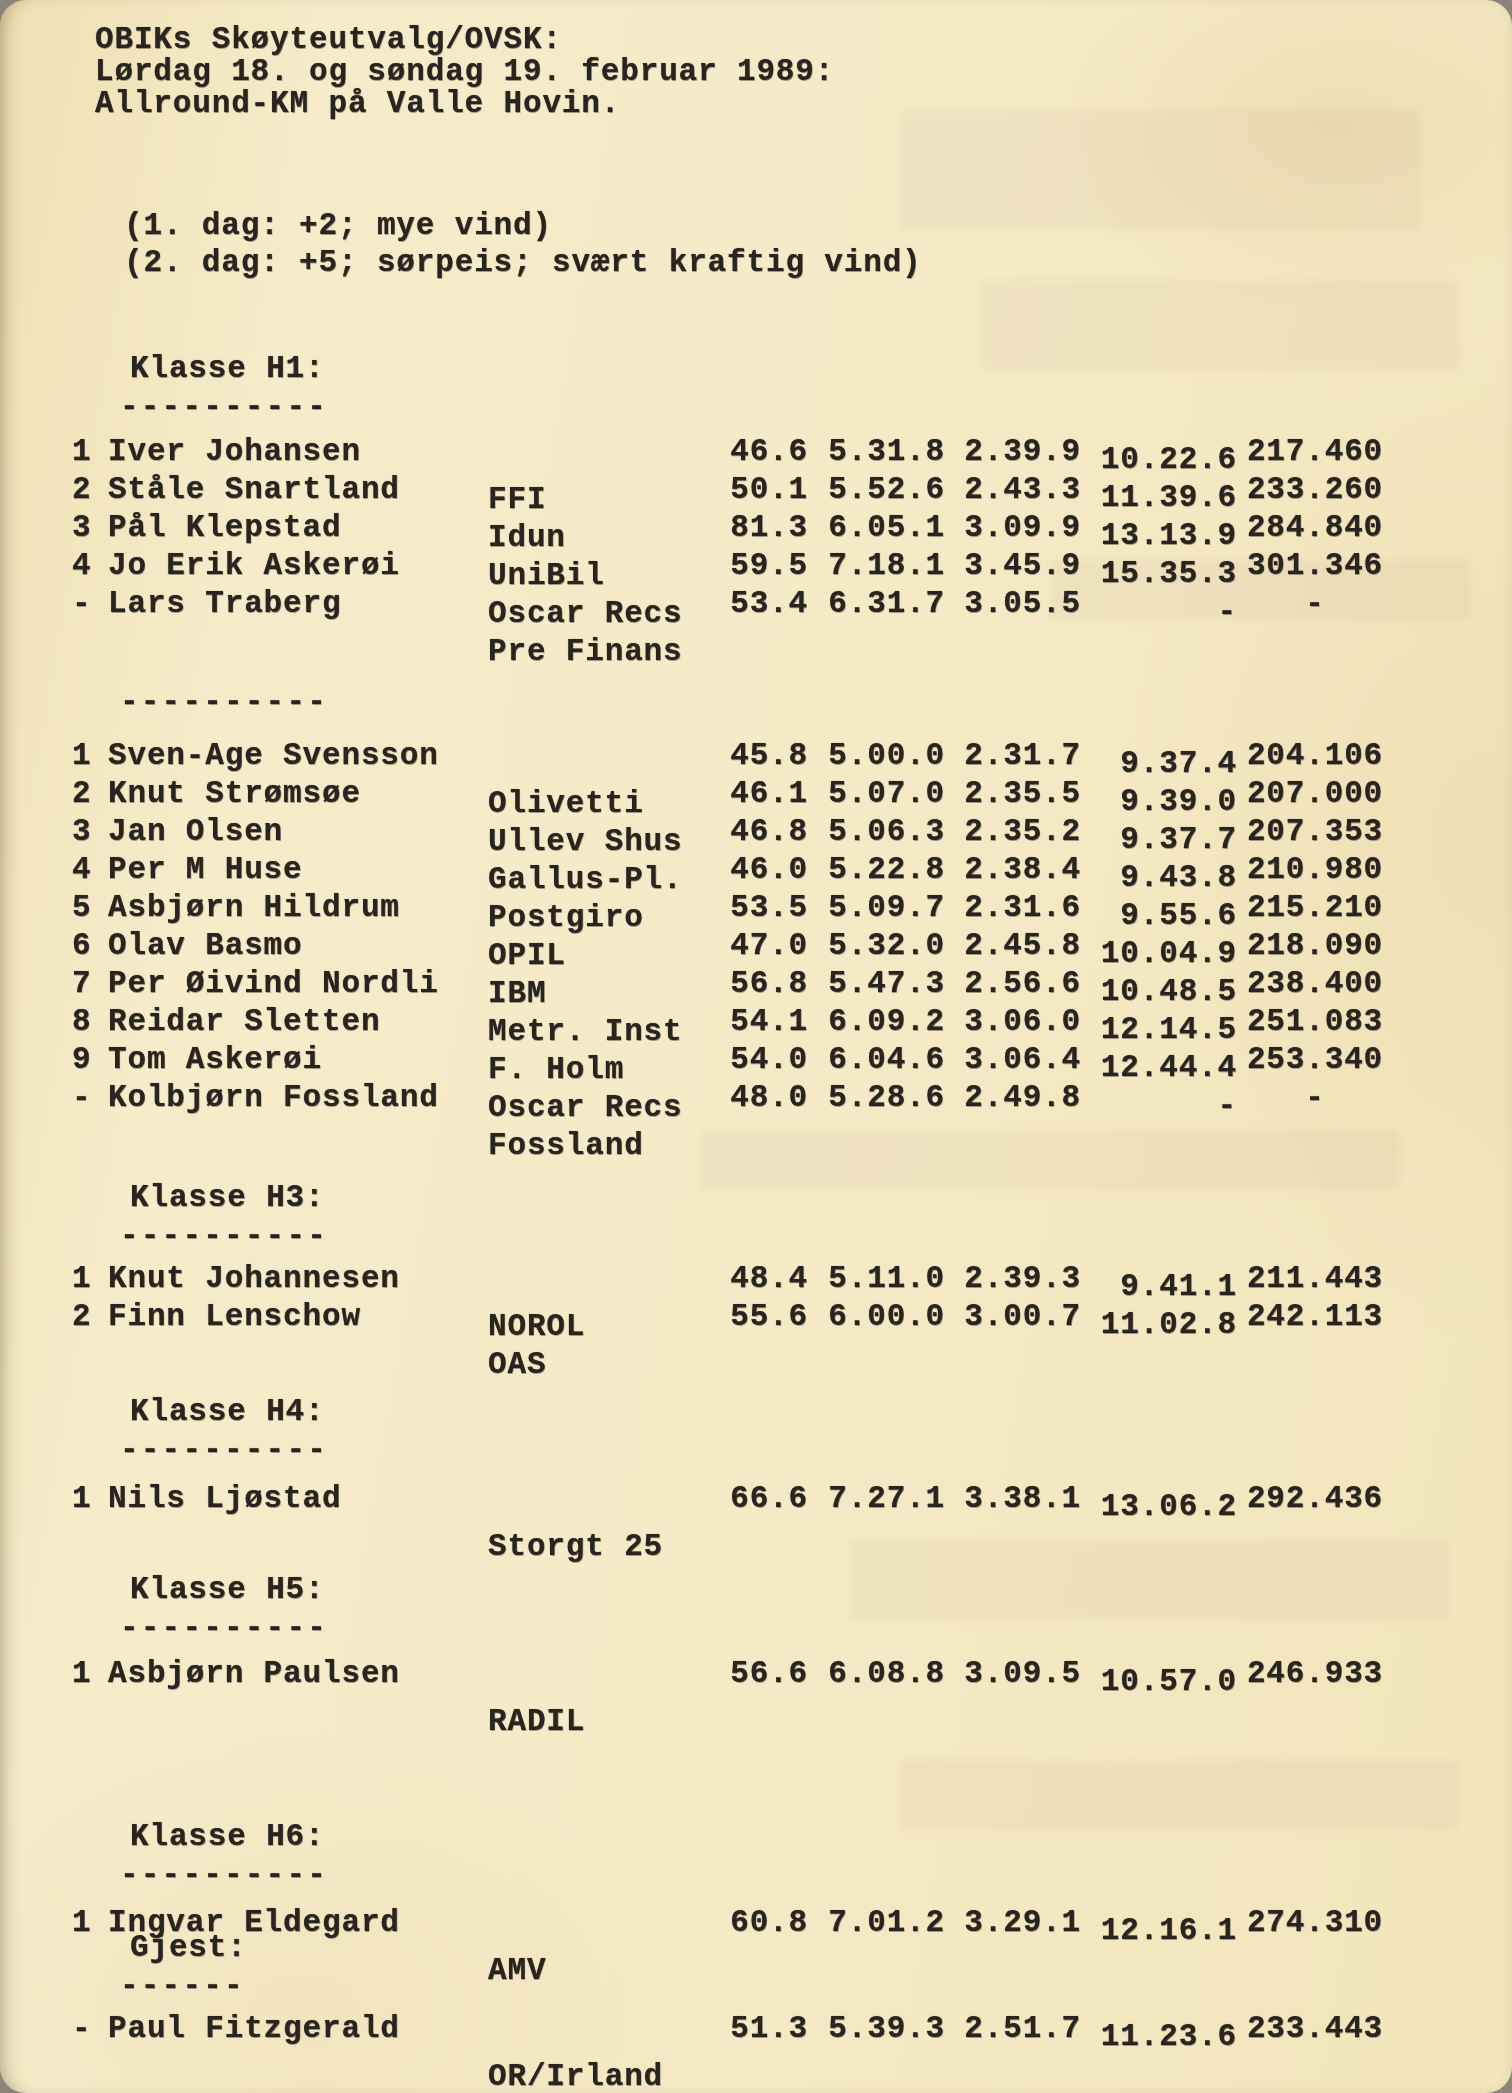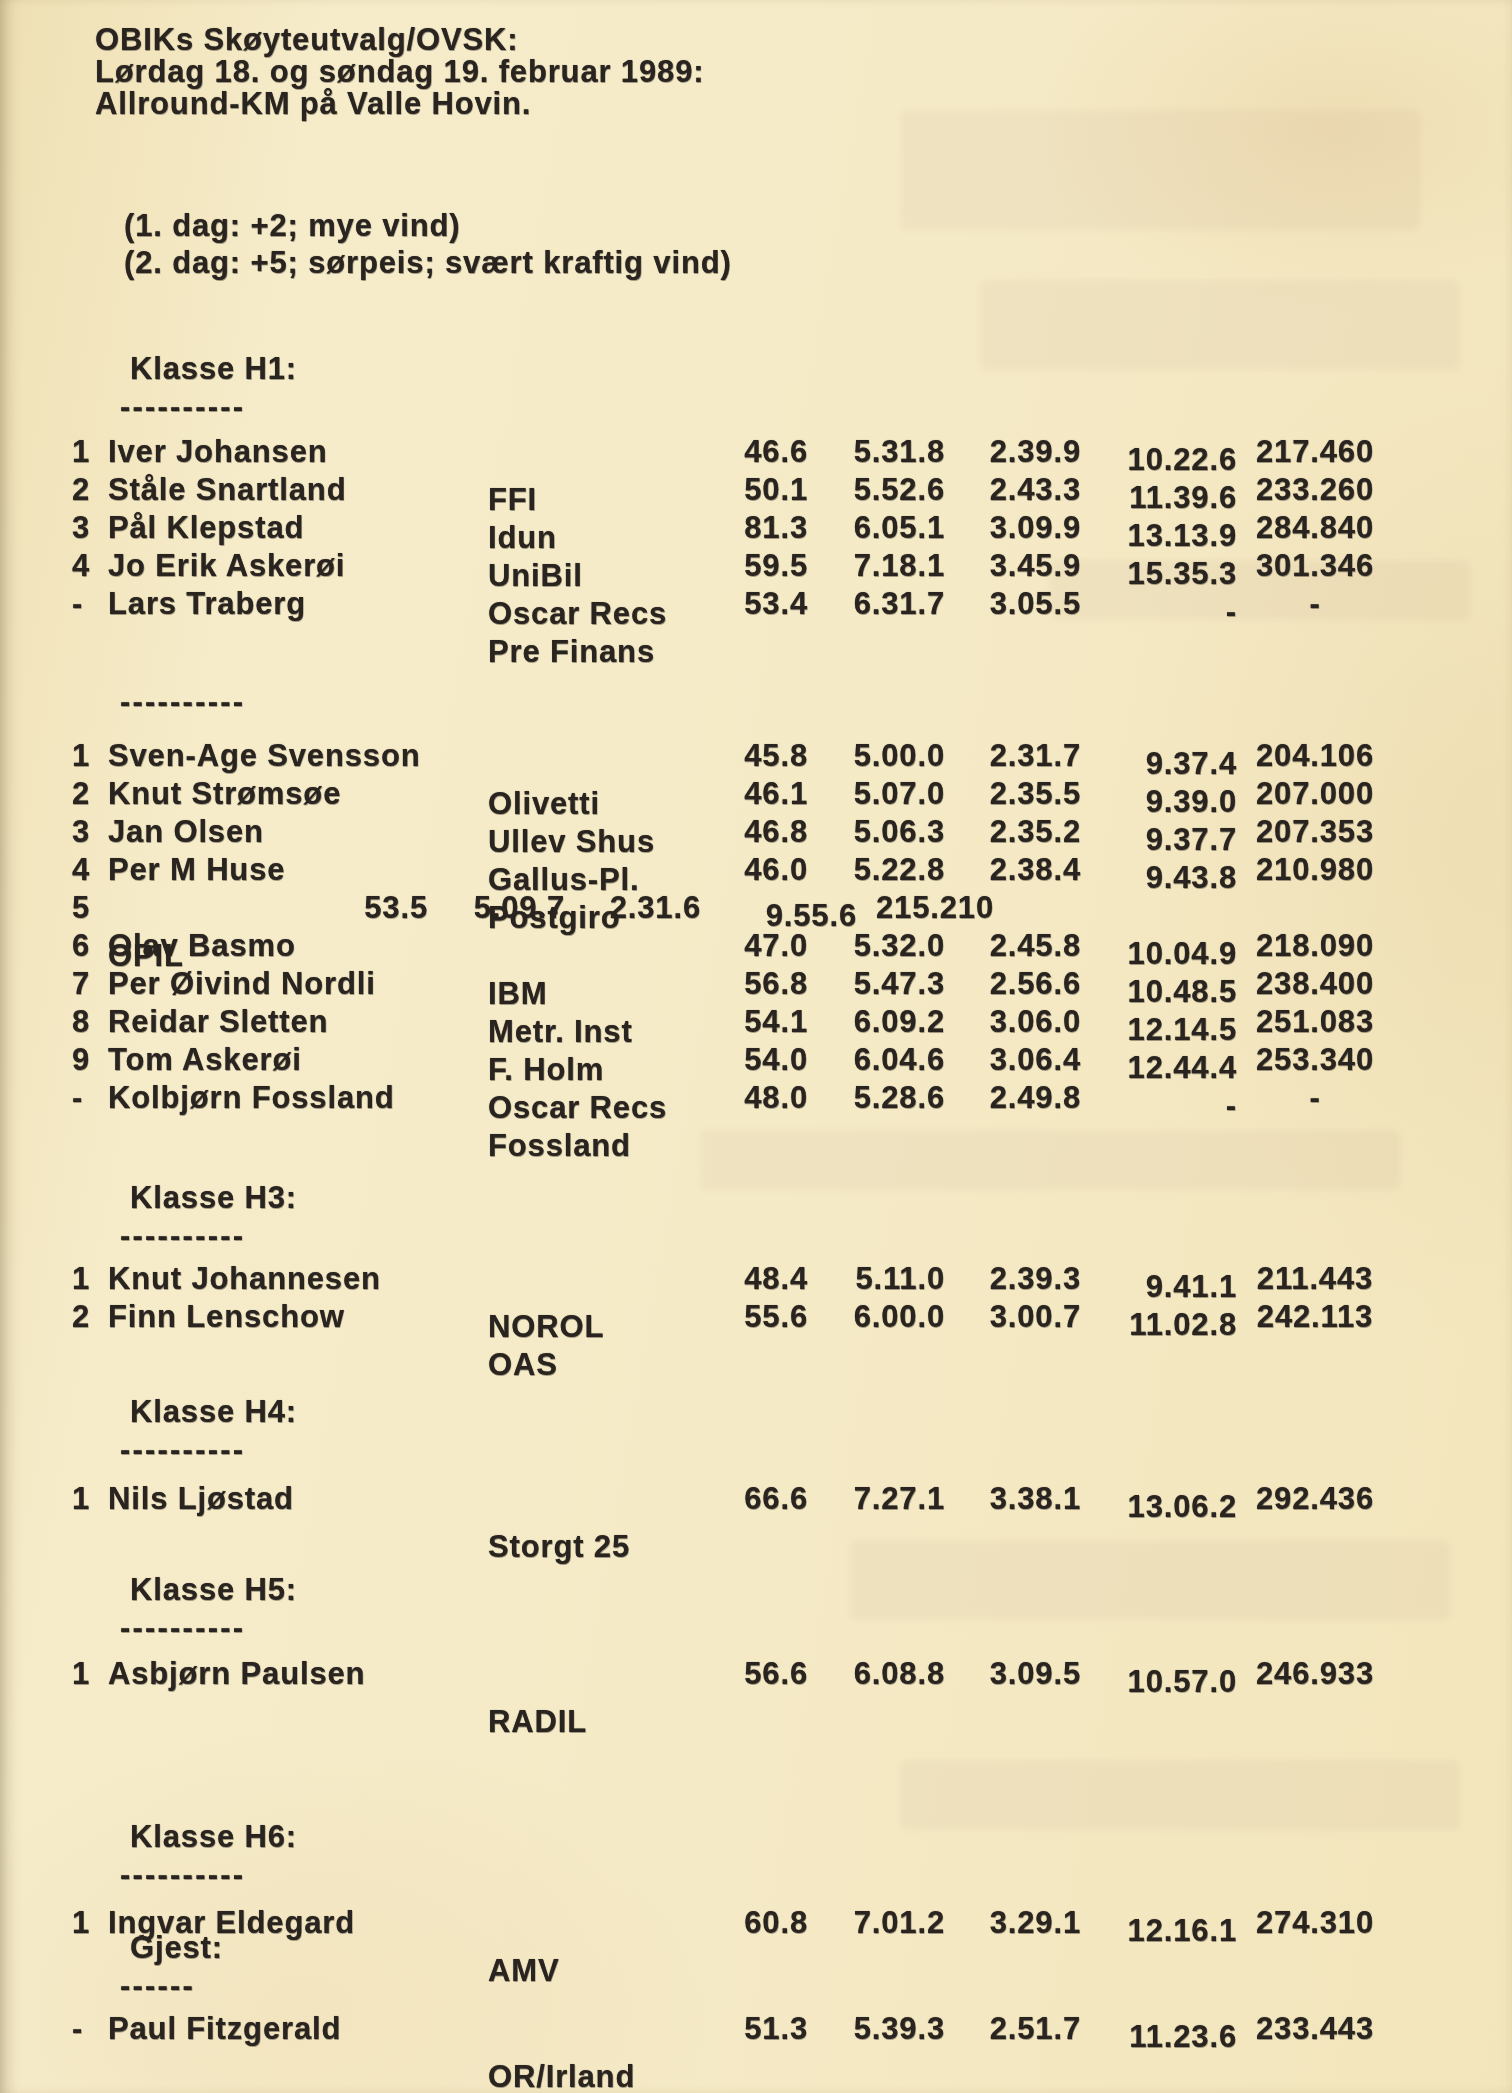"OBIKs Skøyteutvalg/OVSK:" .page { border-radius: none -> 26px; font-family: Liberation Sans, sans-serif -> Liberation Mono, monospace }
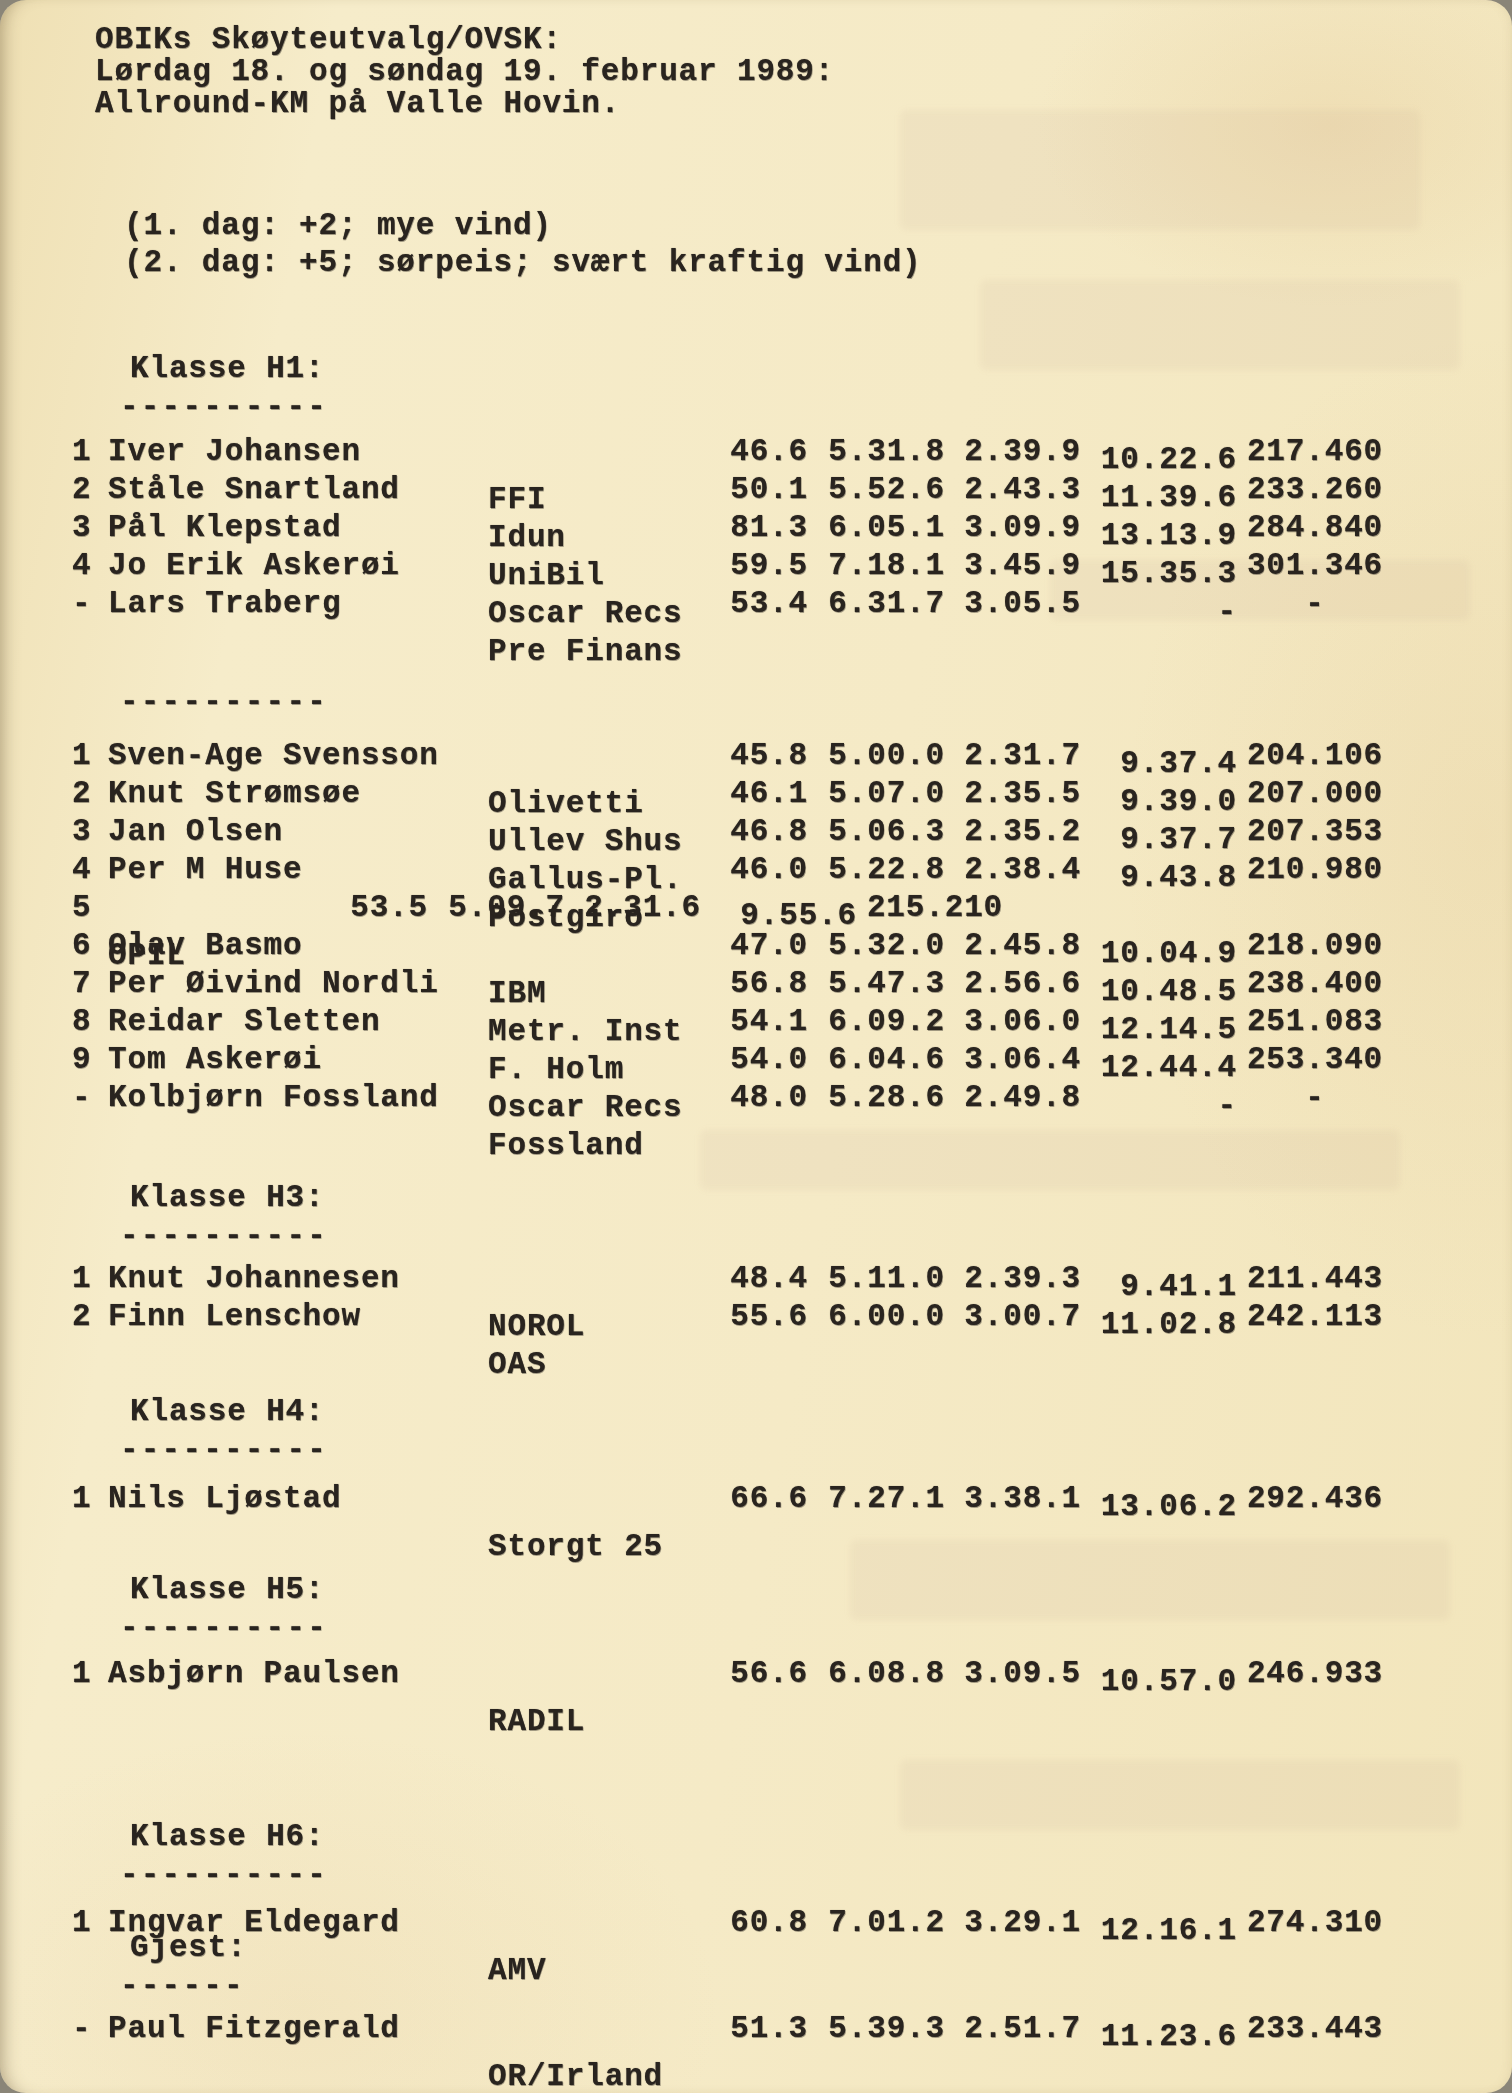"Asbjørn Hildrum" span.c { html: none -> <span>Asbjørn Hildrum</span> }
